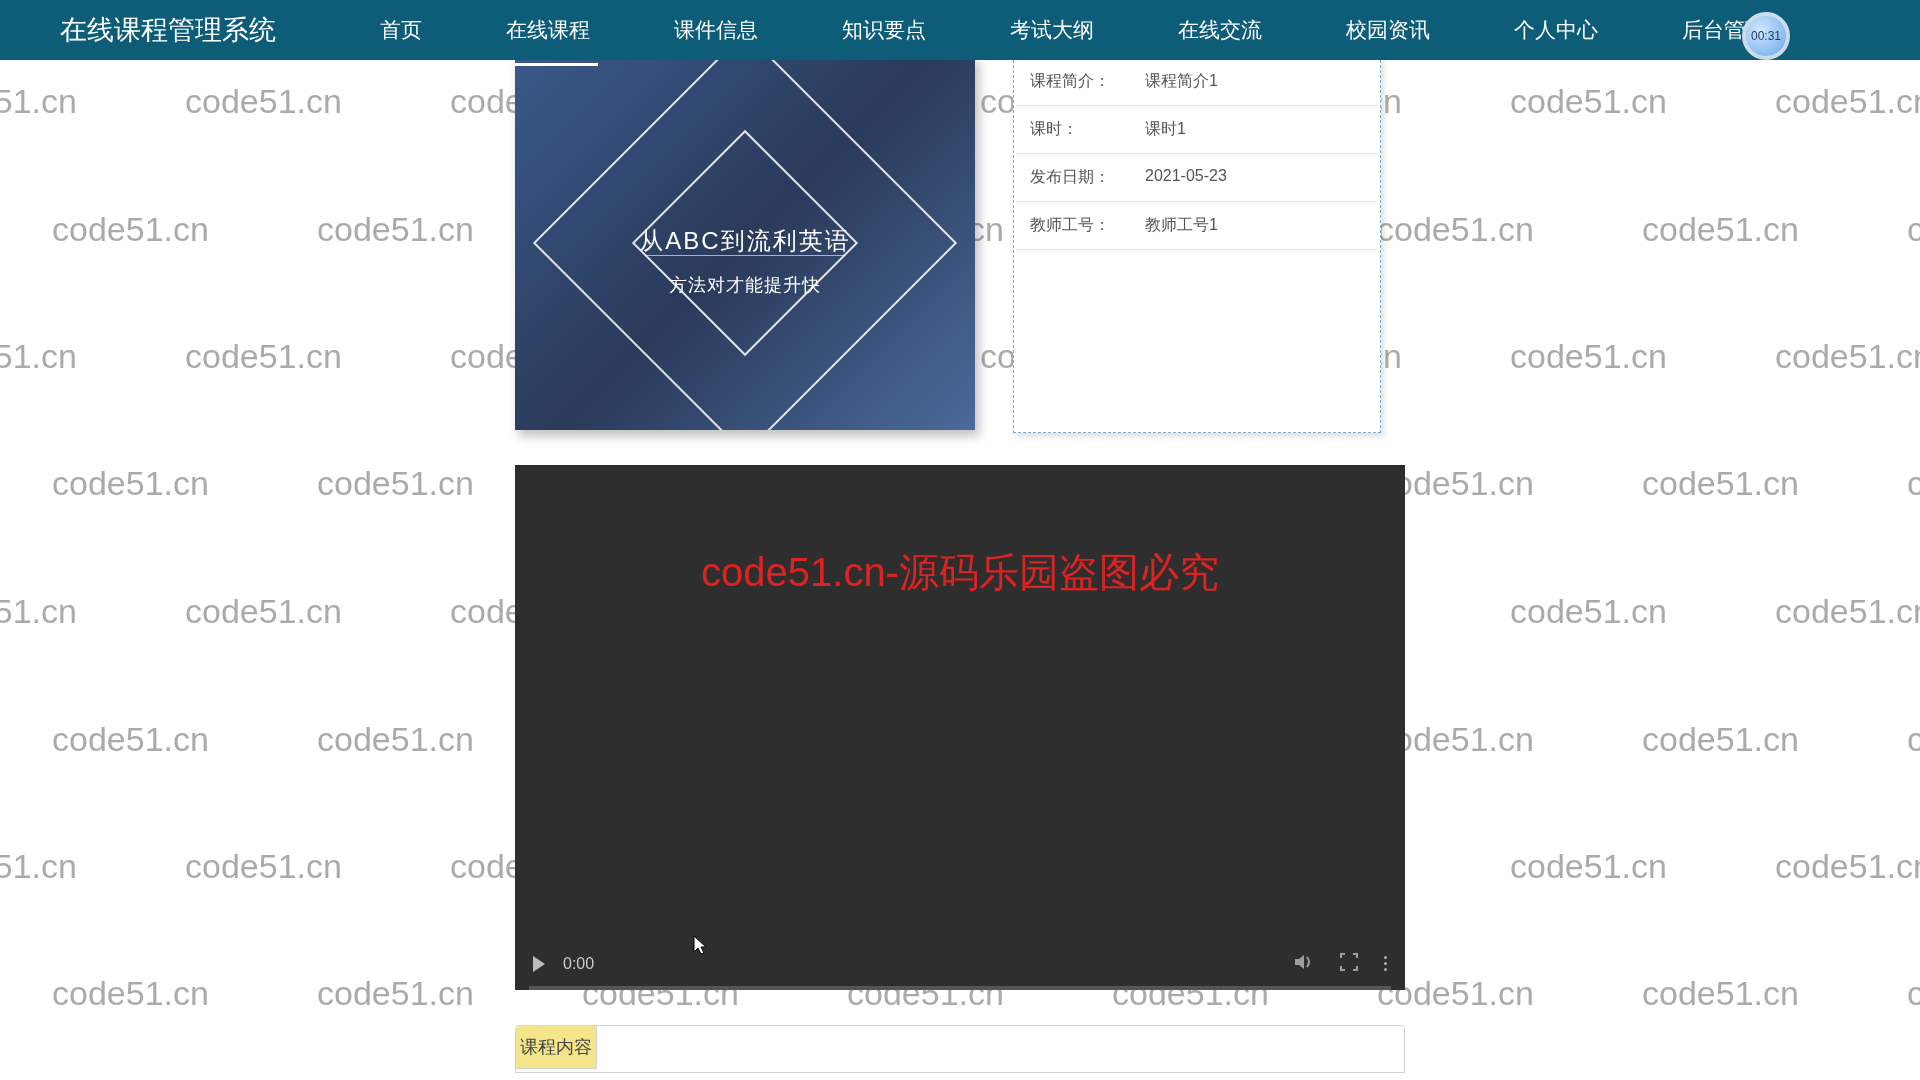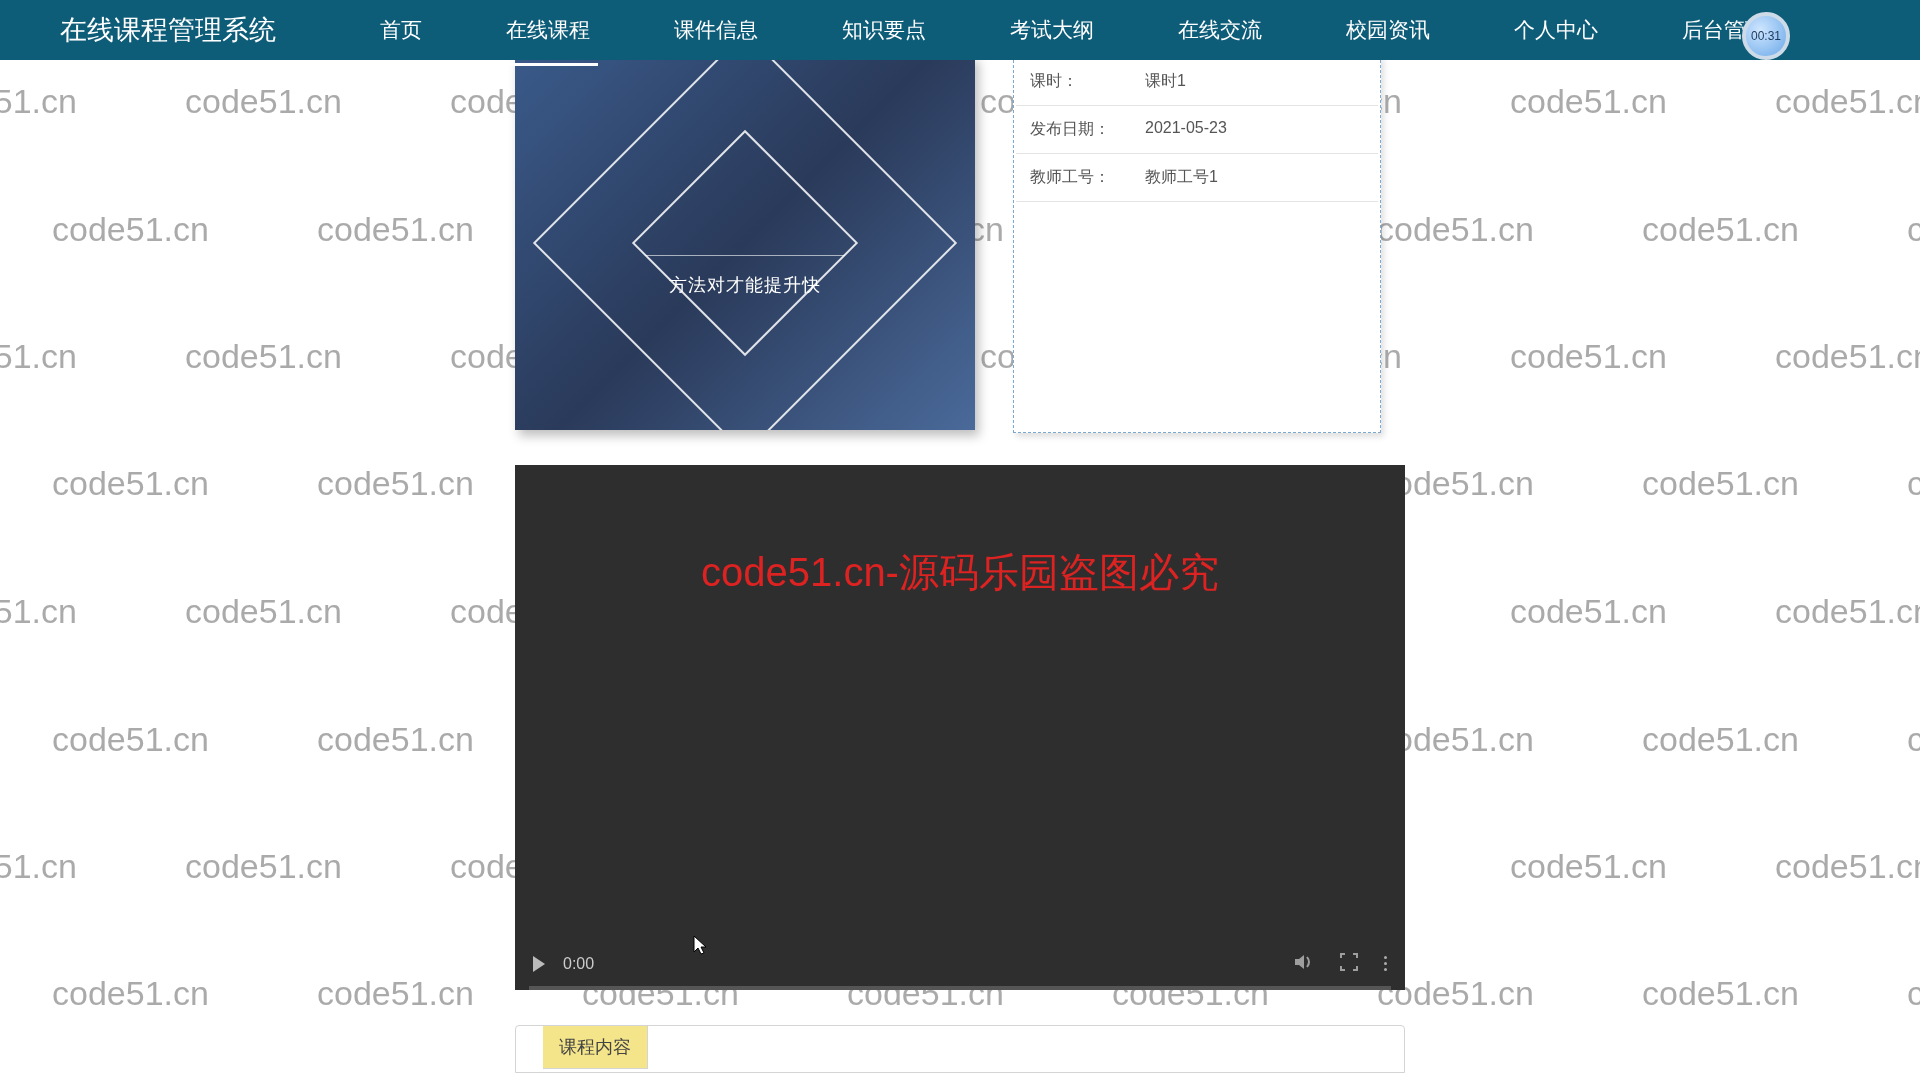"课程简介：" div.info-row { html: none -> <div> <div>课程简介：</div> <div>课程简介1</div> </div> }
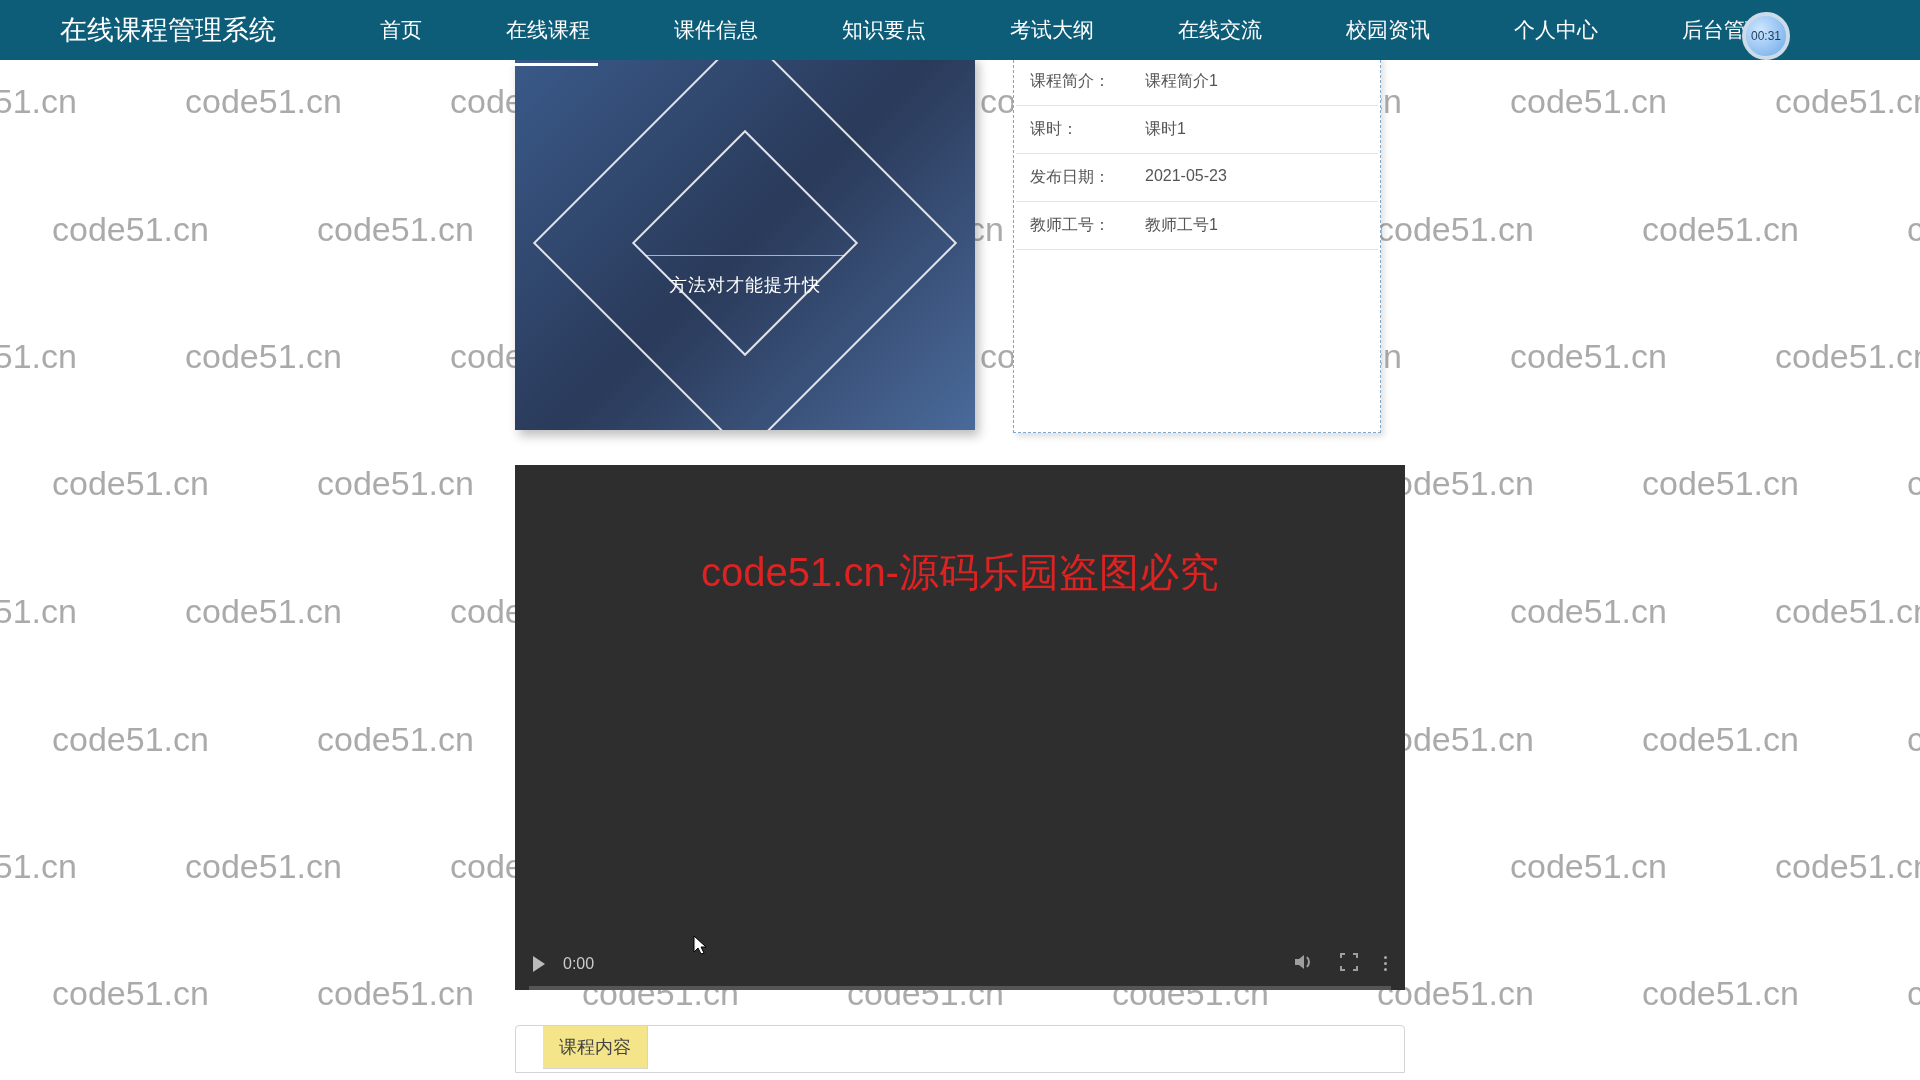"从ABC到流利英语" div.txt1 { html: none -> <div>从ABC到流利英语</div> }
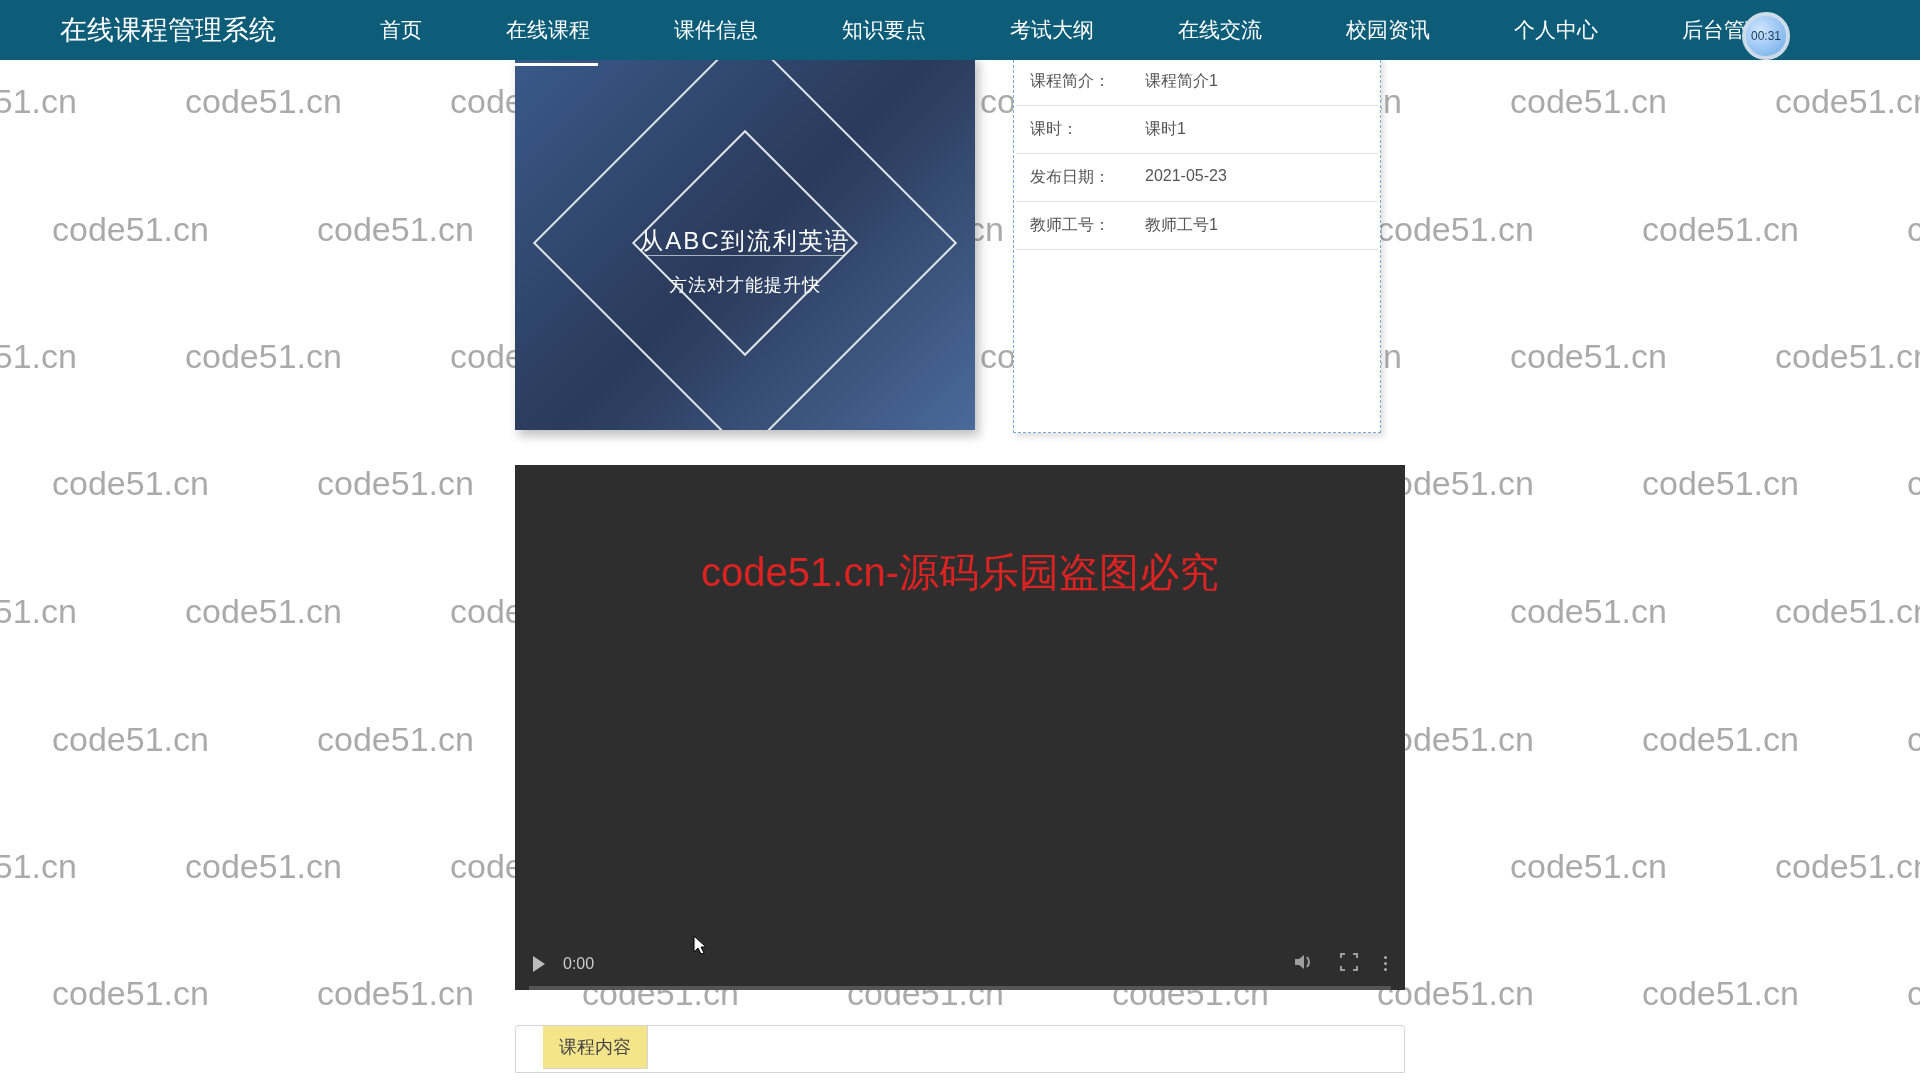"课程内容" .content-tab { margin-left: 27px -> none; padding: 9px 16px -> 9px 4px }
